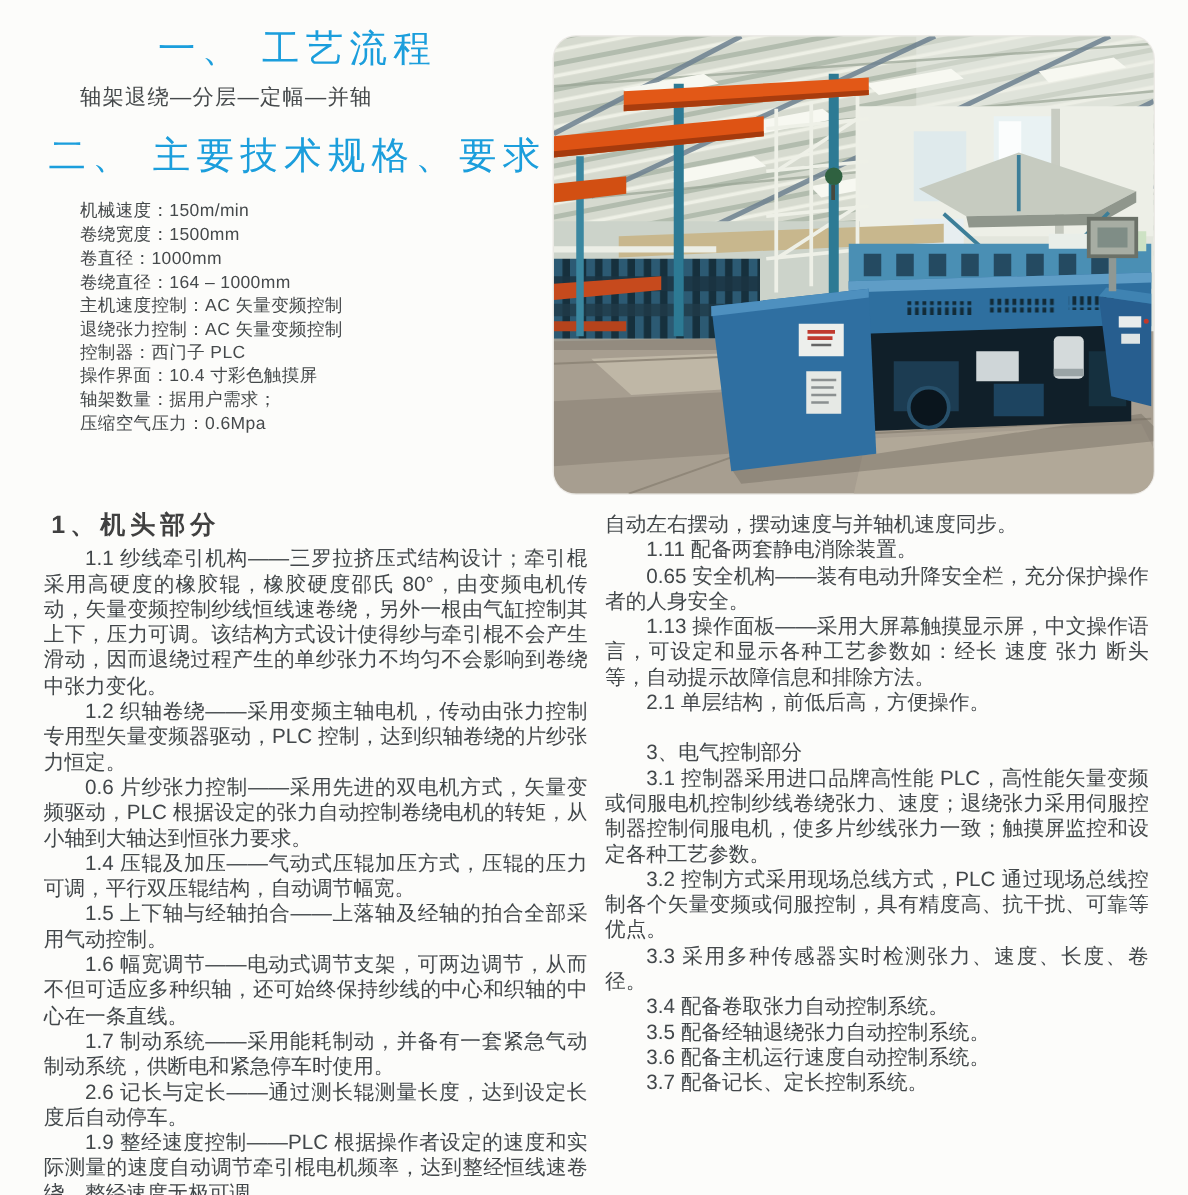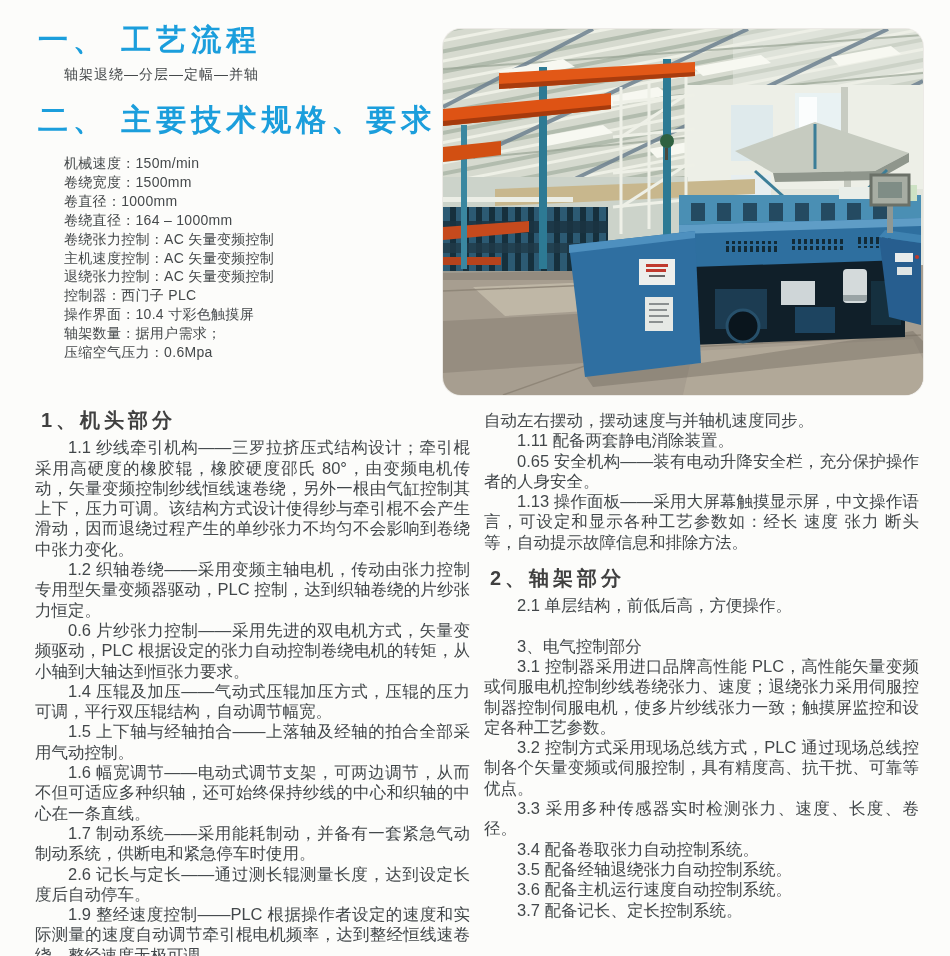"一、 工艺流程" .h-big { font-weight: bold -> normal; text-align: none -> center }
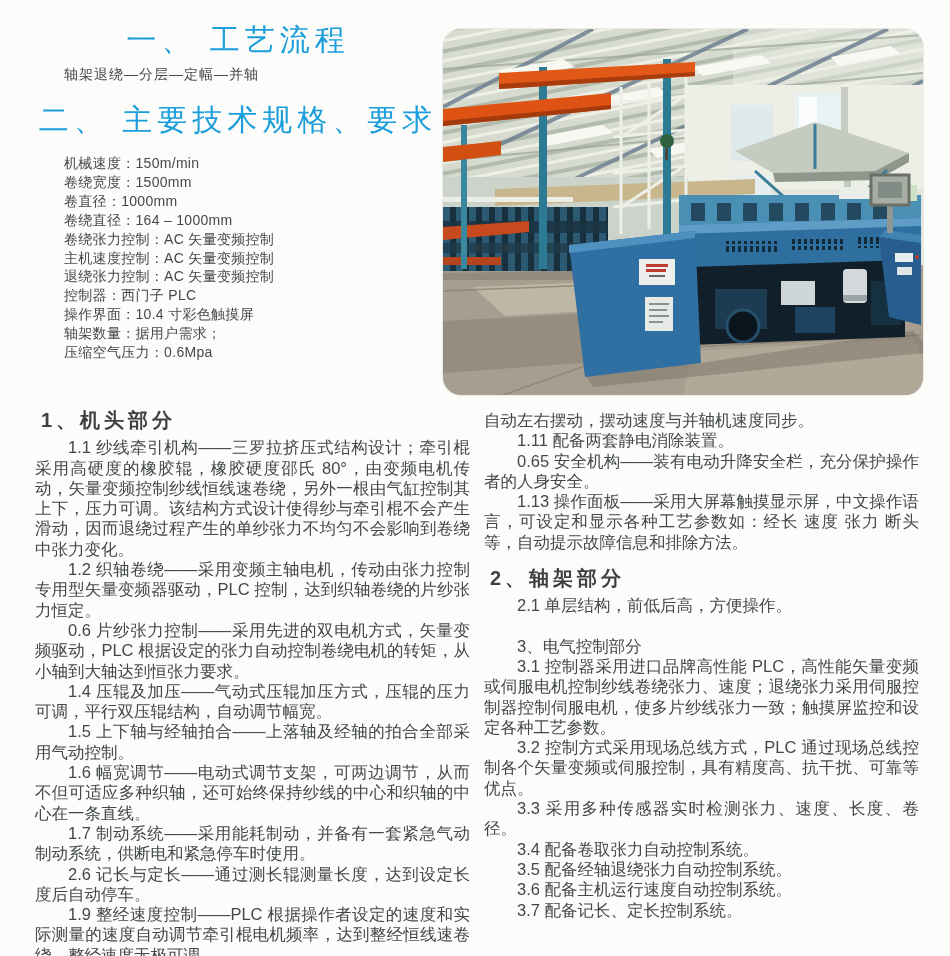"轴架退绕—分层—定幅—并轴" .flow-line { font-size: 14px -> 17px }
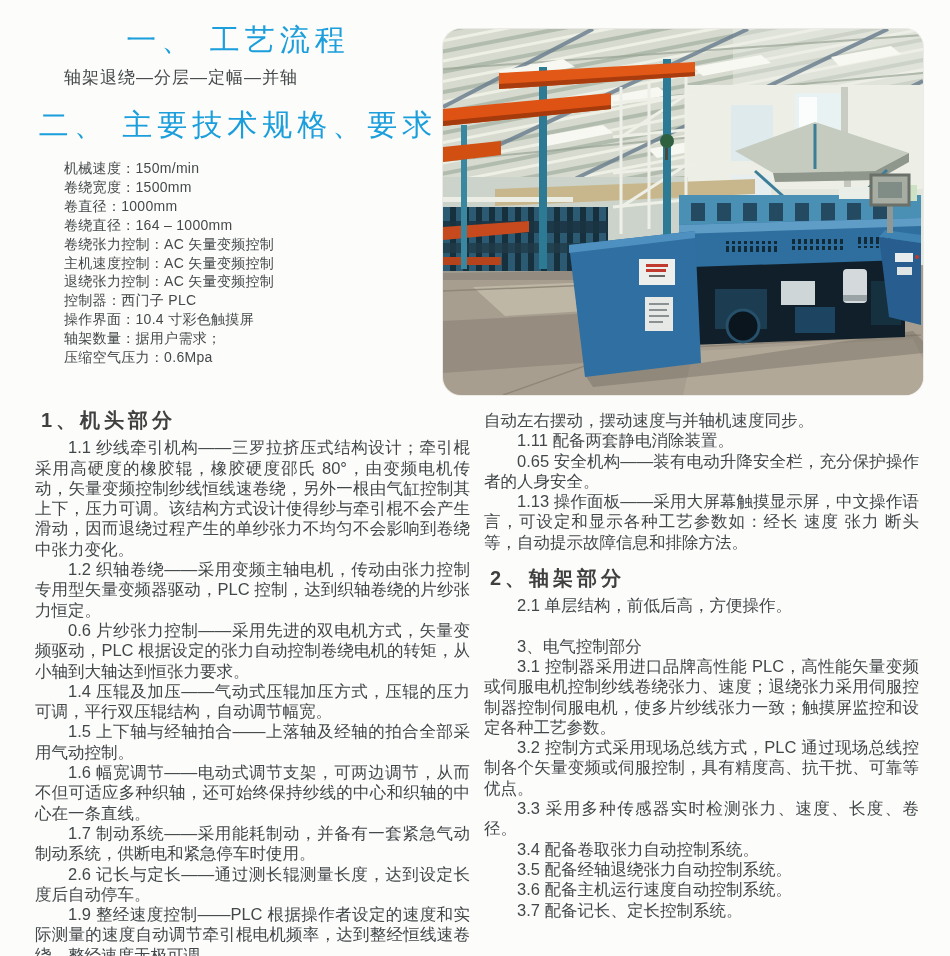"卷绕张力控制：AC 矢量变频控制" li { html: <li>卷绕张力控制：AC 矢量变频控制</li> -> none }
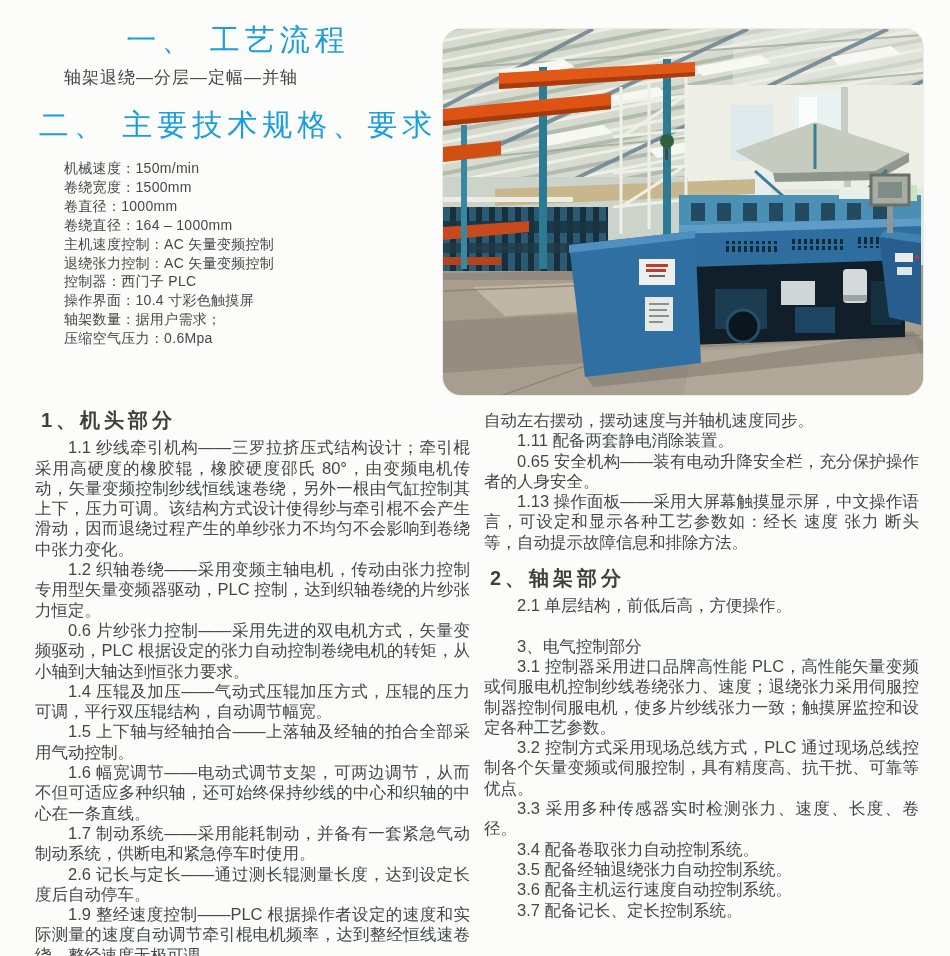"2、轴架部分" h2.h-sec { html: <h2>2、轴架部分</h2> -> none }
